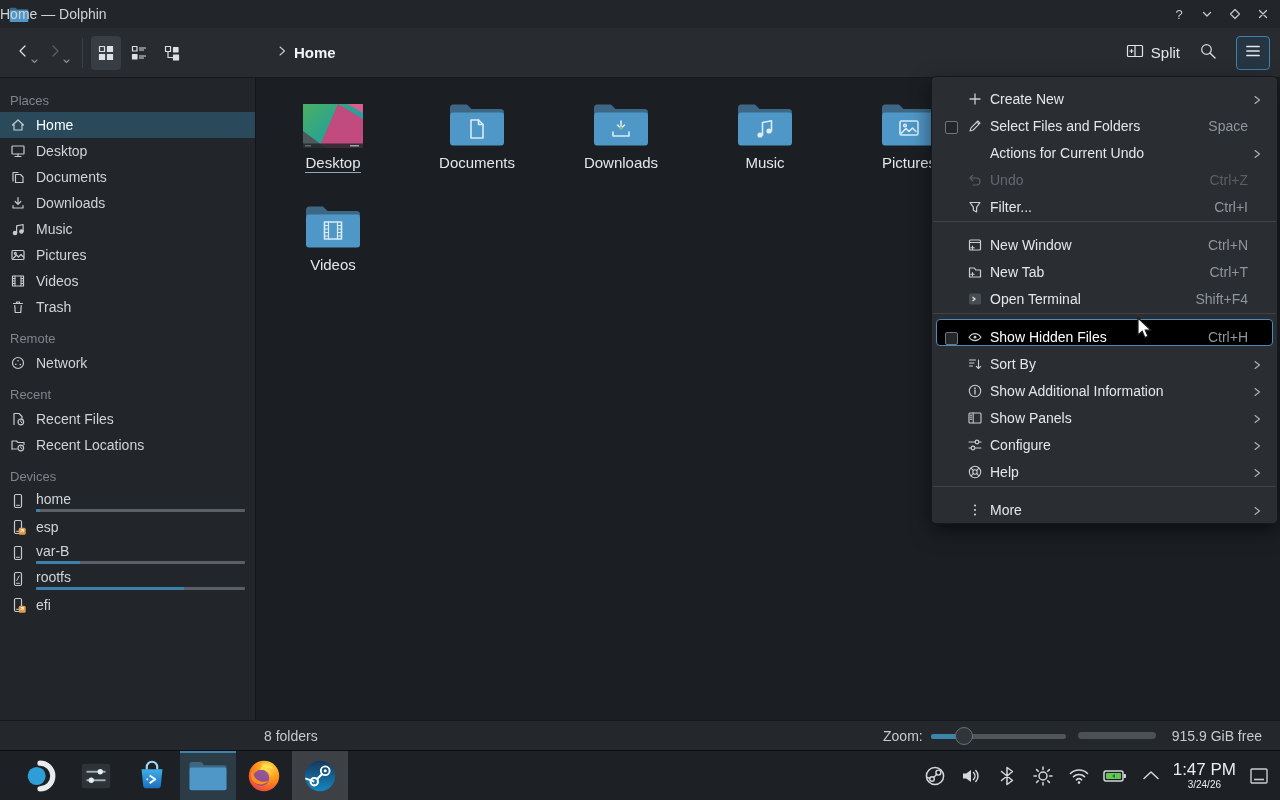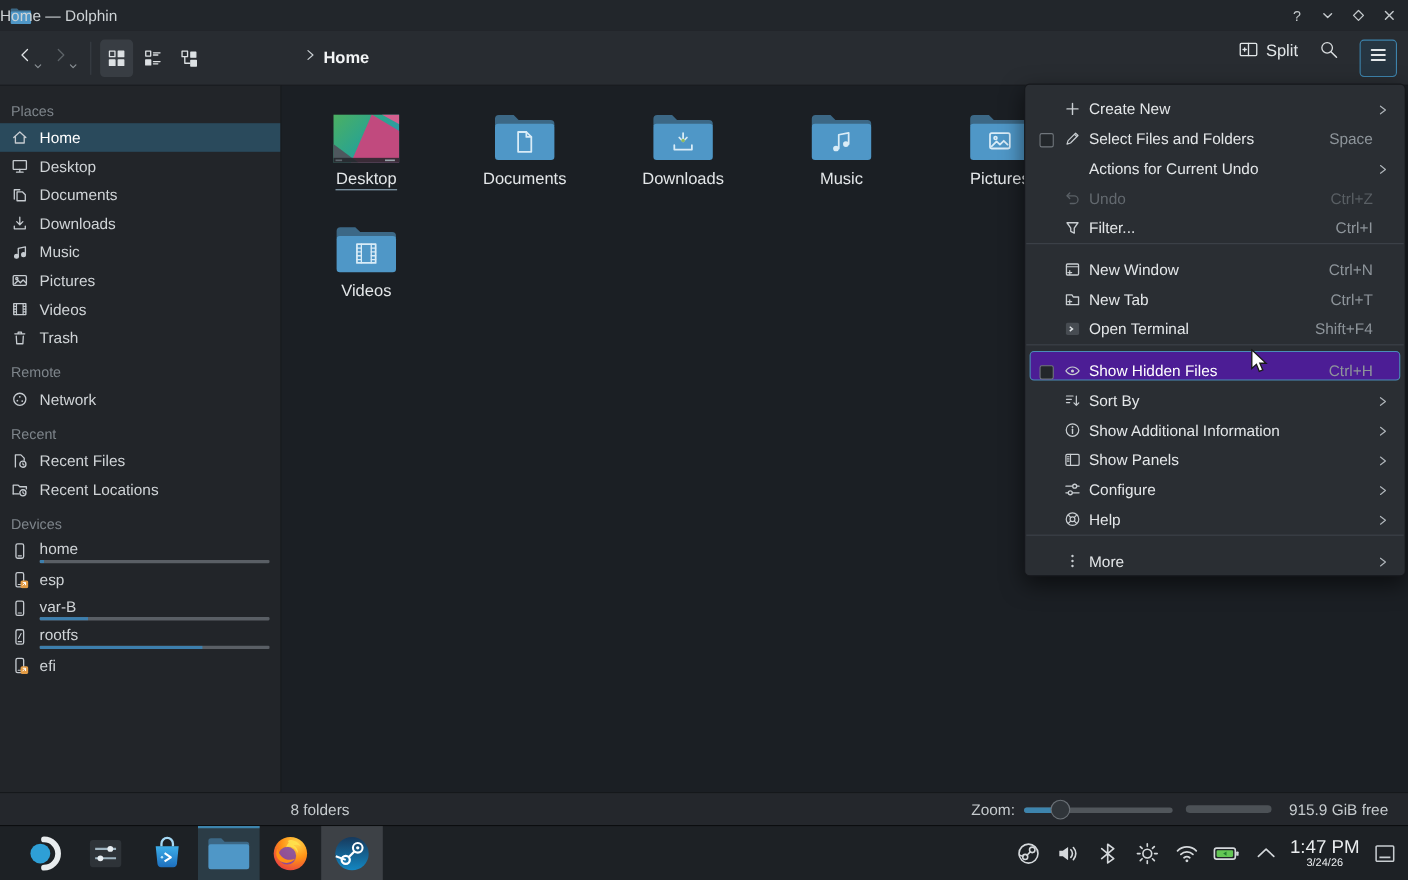"Split" .toolbar-right { align-items: flex-start -> center }
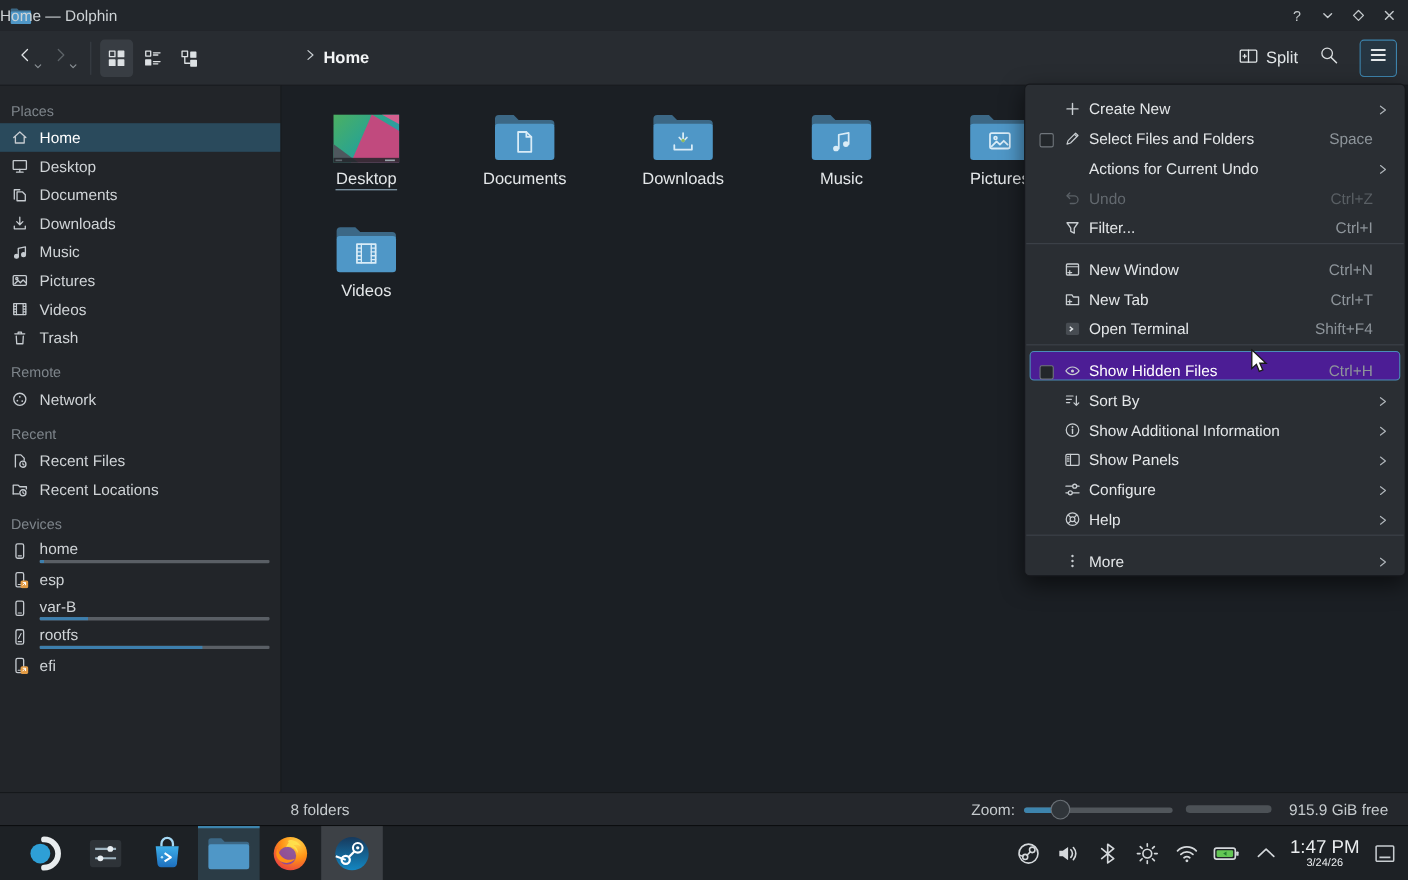"Show Hidden Files" .menu-item.highlighted { background: #4c1d95 -> #000000 }
